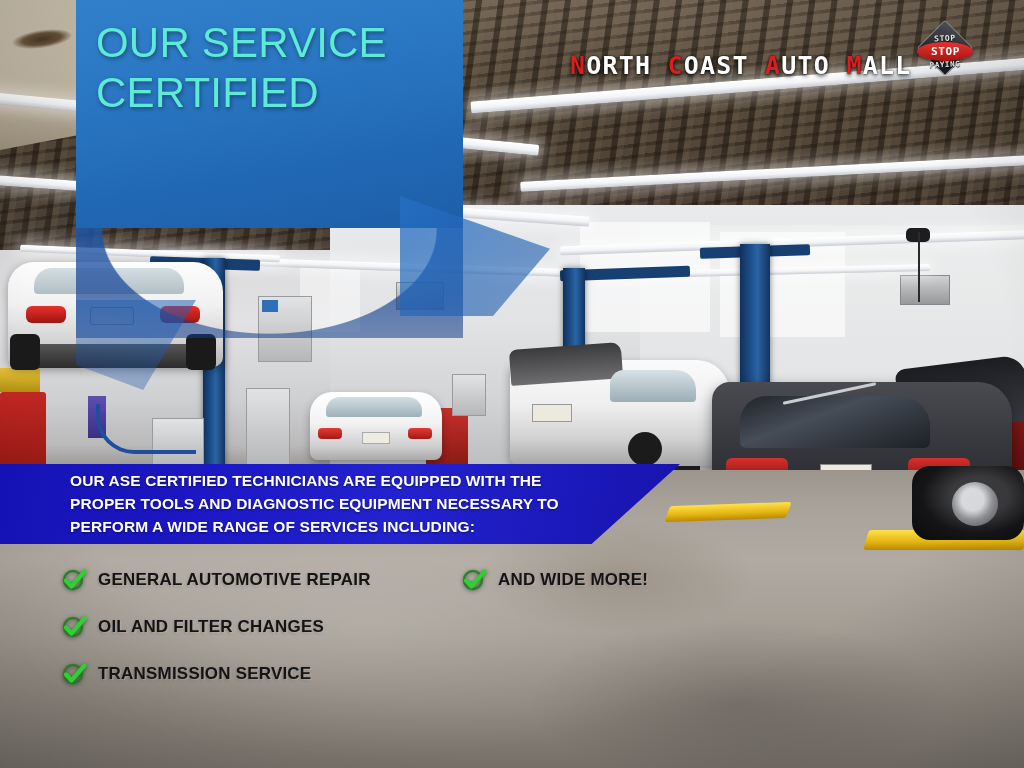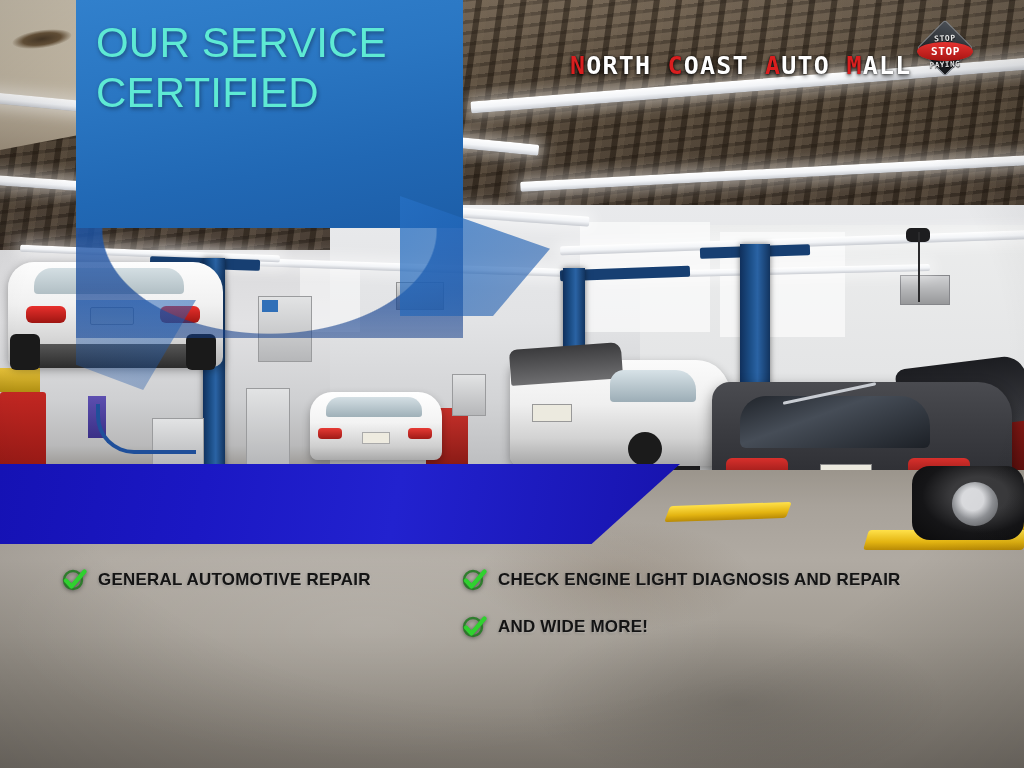"OUR ASE CERTIFIED TECHNICIANS ARE" div.banner-text { html: none -> <div> <span>OUR ASE CERTIFIED TECHNICIANS ARE EQUIPPED WITH THE</span> <span>PROPER TOOLS AND DIAGNOSTIC EQUIPMENT NECESSARY TO</span> <span>PERFORM A WIDE RANGE OF SERVICES INCLUDING:</span> </div> }
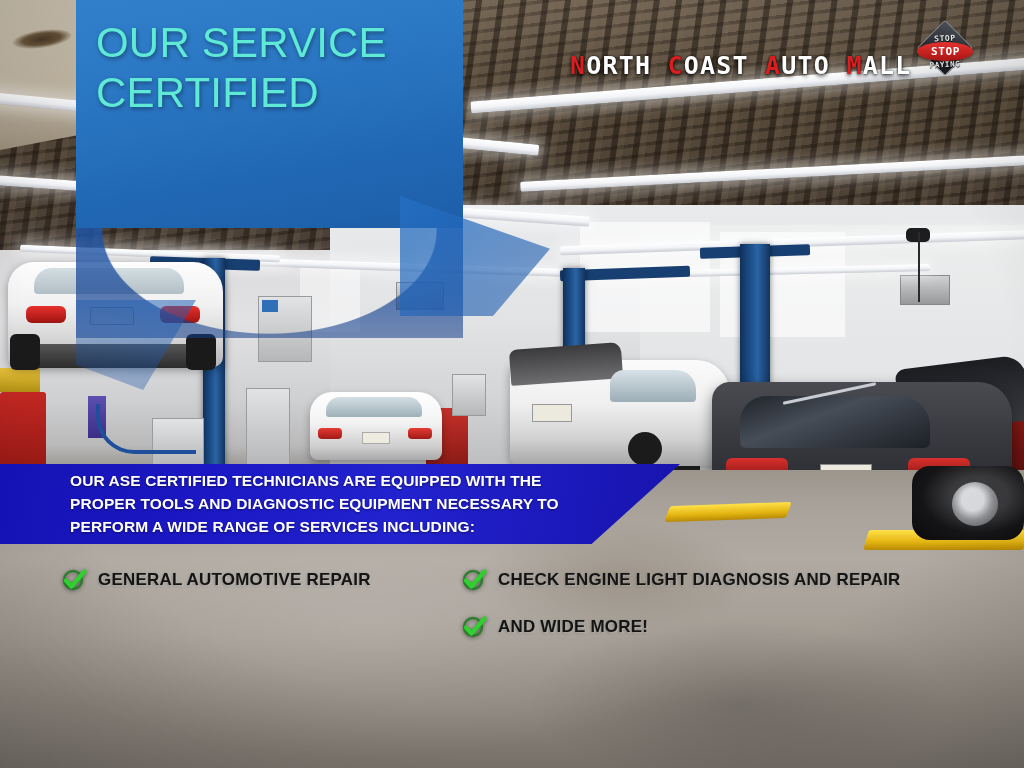"CHECK ENGINE LIGHT DIAGNOSIS AND" div.svc-item { html: <div> <span> <svg> <circle></circle> <path></path> </svg> </span> <span>CHECK ENGINE LIGHT DIAGNOSIS AND REPAIR</span> </div> -> none }
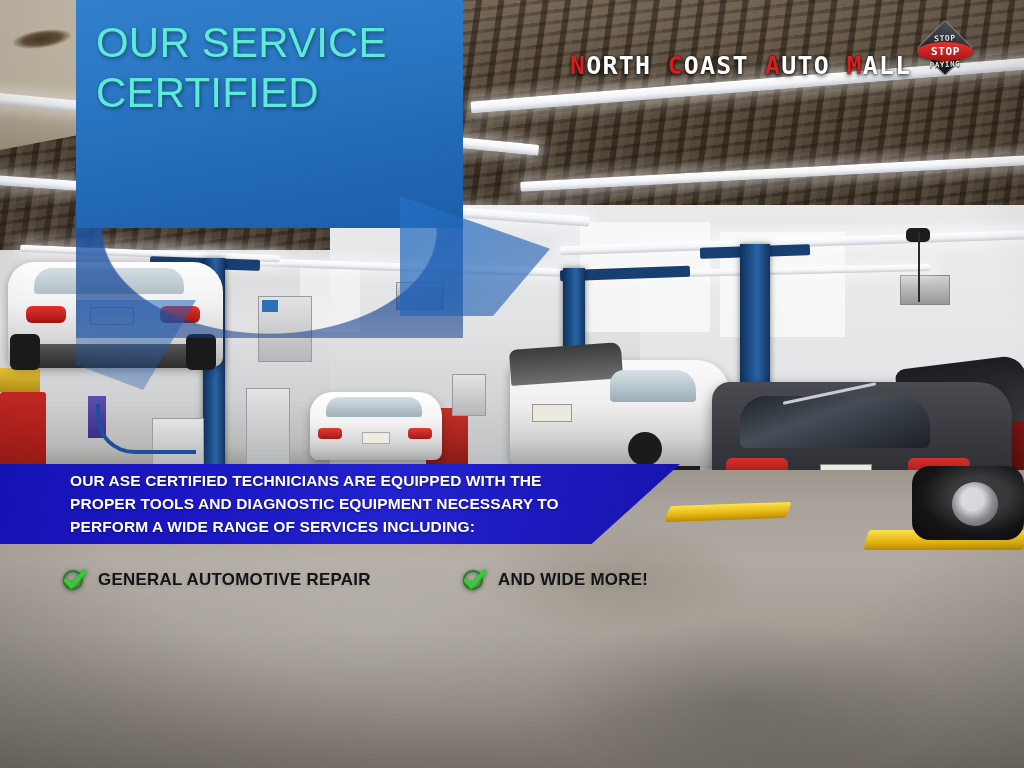"OIL AND FILTER CHANGES" div.svc-item { html: none -> <div> <span> <svg> <circle></circle> <path></path> </svg> </span> <span>OIL AND FILTER CHANGES</span> </div> }
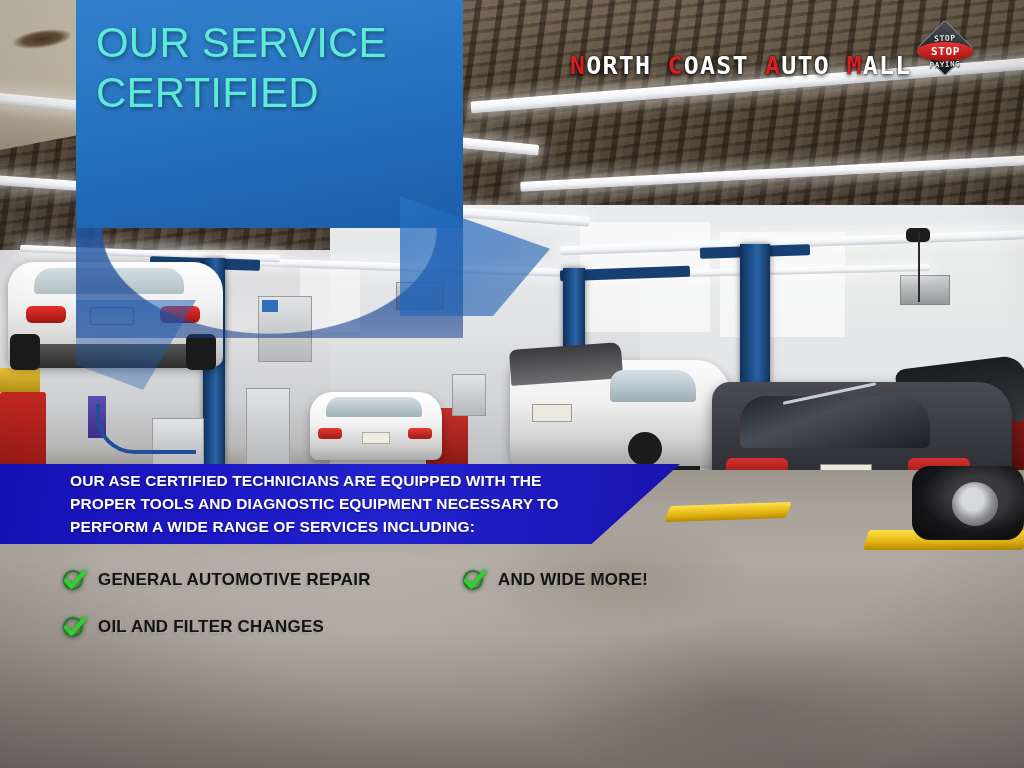"TRANSMISSION SERVICE" div.svc-item { html: none -> <div> <span> <svg> <circle></circle> <path></path> </svg> </span> <span>TRANSMISSION SERVICE</span> </div> }
